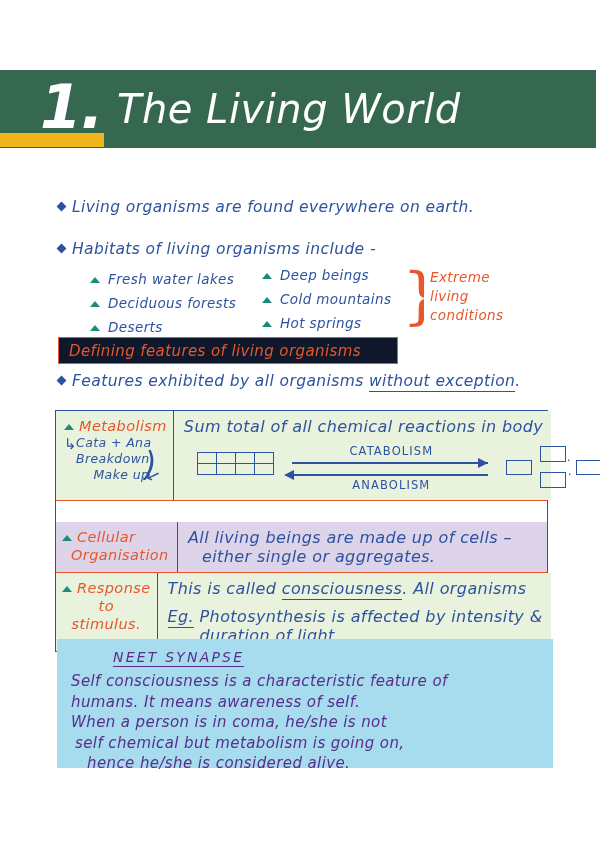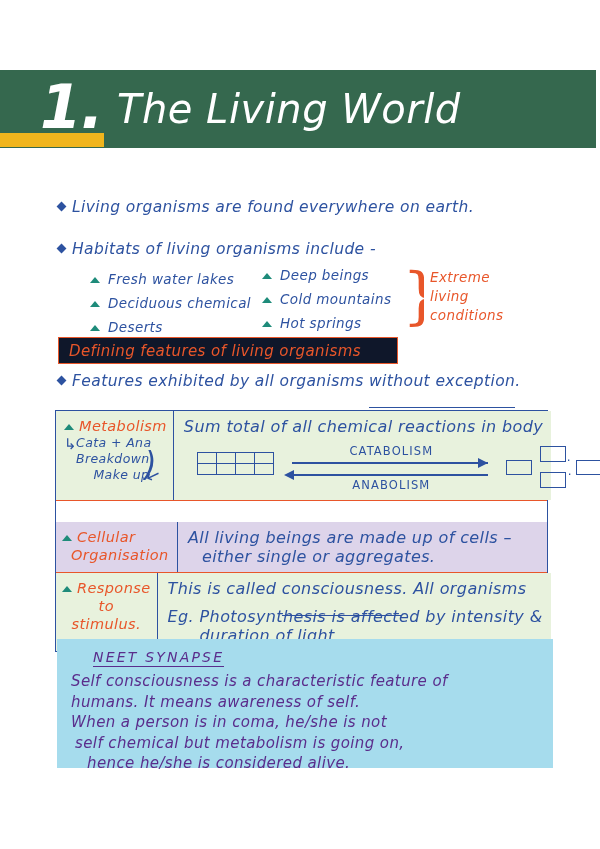"Deciduous chemical" span { text: chemical -> forests }
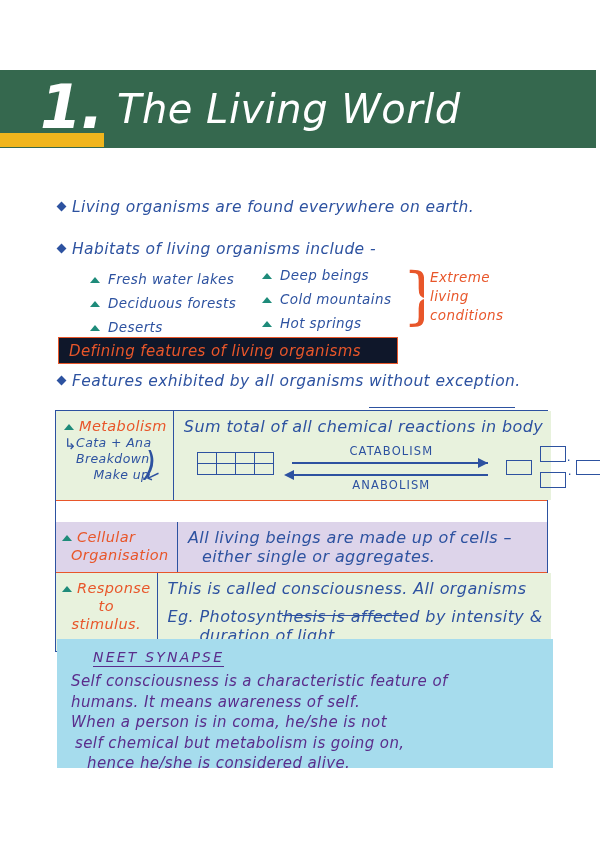"without exception" .underline-b { padding-bottom: 17px -> 1px }
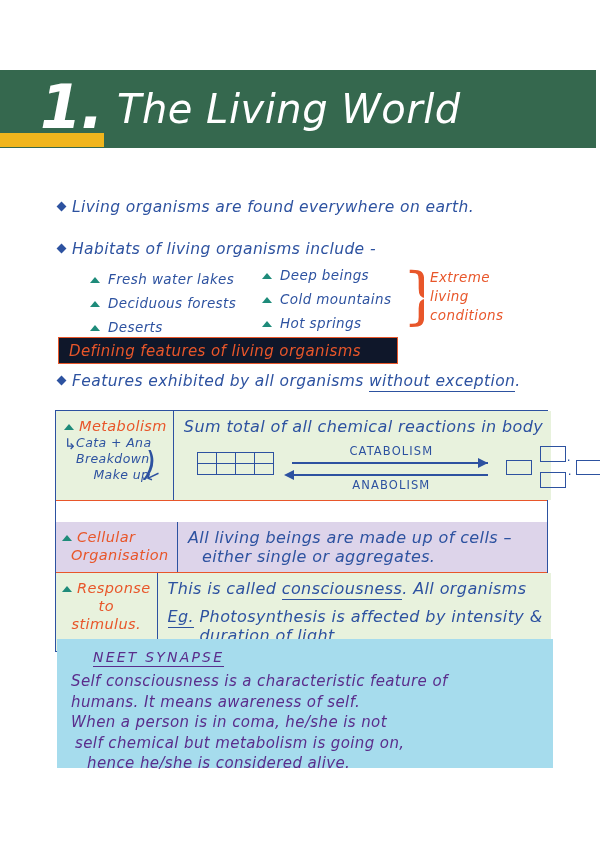"NEET SYNAPSE" #neet-title { margin-left: 22px -> 42px }
